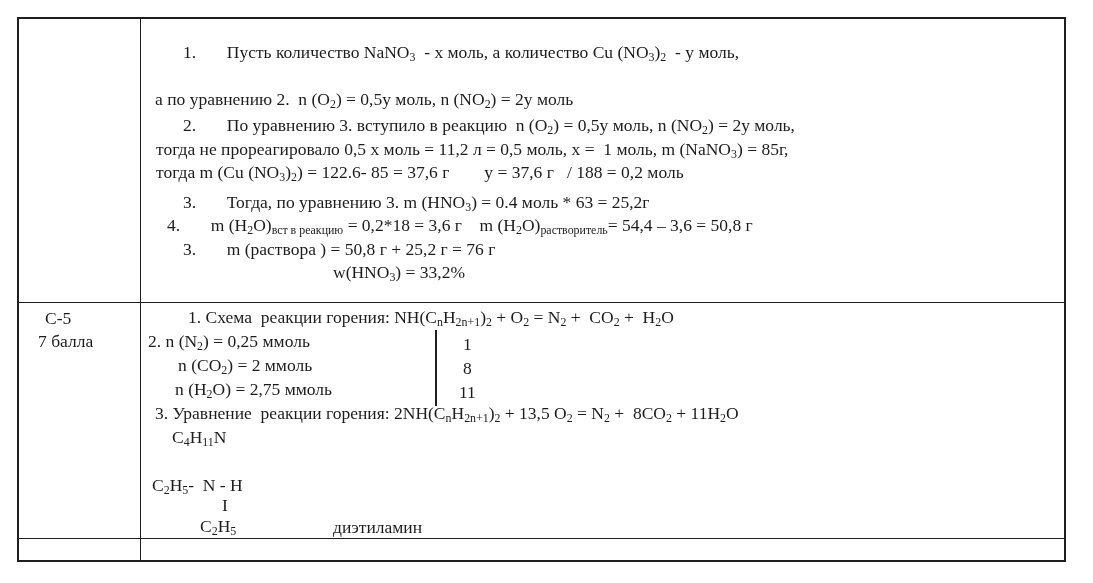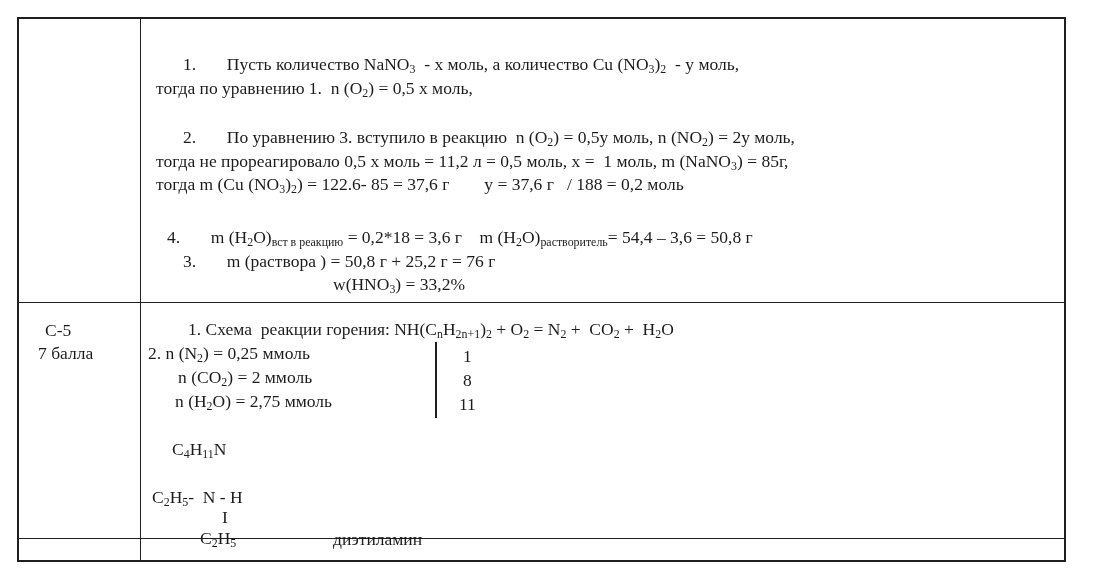"1. Пусть количество NaNO3 -" .cell { margin-top: 12px -> none }
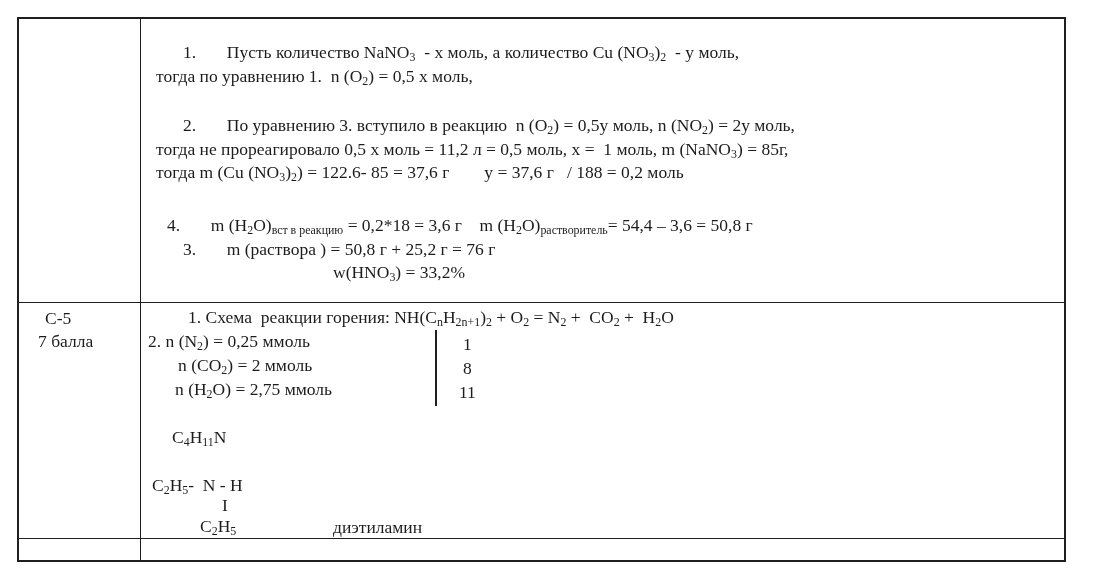"тогда по уравнению 1. n" span.line { html: <span>тогда по уравнению 1. n (O<sub>2</sub>) = 0,5 х моль,</span> -> none }
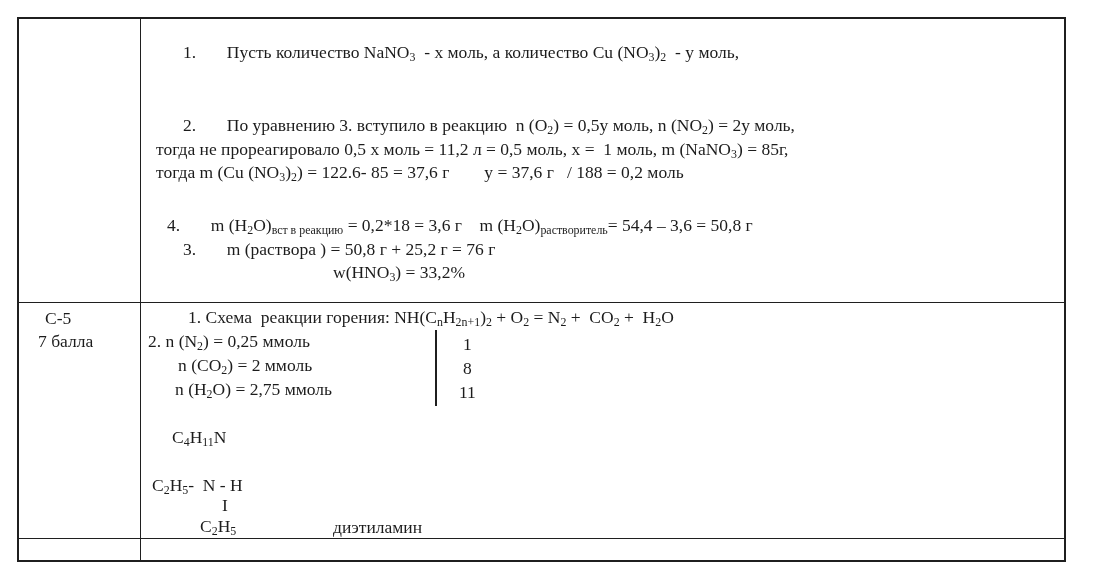"а по уравнению 2. n" span.line { html: none -> <span>а по уравнению 2. n (O<sub>2</sub>) = 0,5у моль, n (NO<sub>2</sub>) = 2у моль</span> }
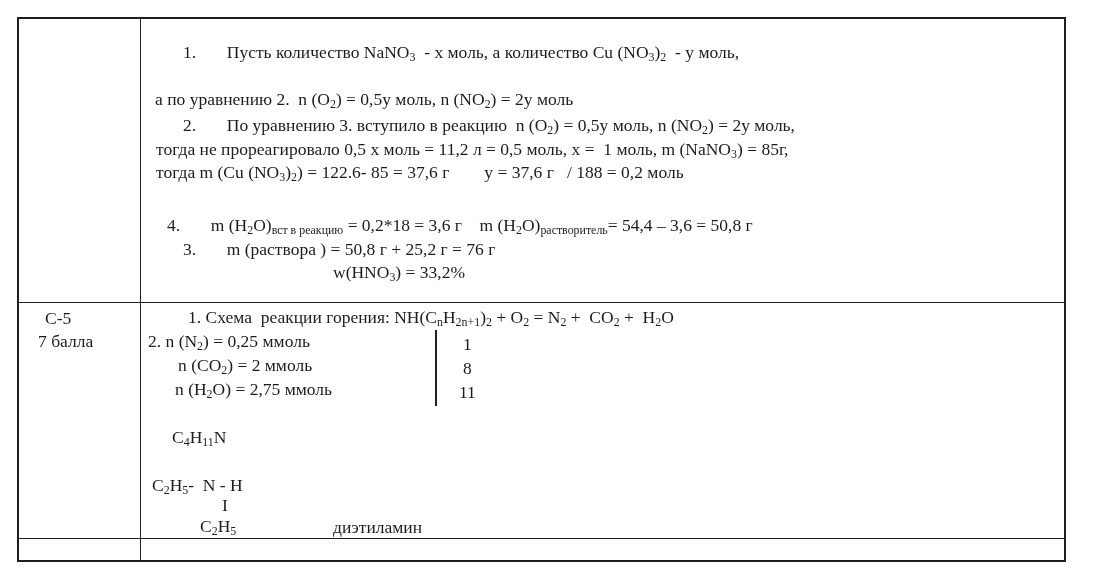"3. Тогда, по уравнению 3." span.line { html: none -> <span>3. Тогда, по уравнению 3. m (HNO<sub>3</sub>) = 0.4 моль * 63 = 25,2г</span> }
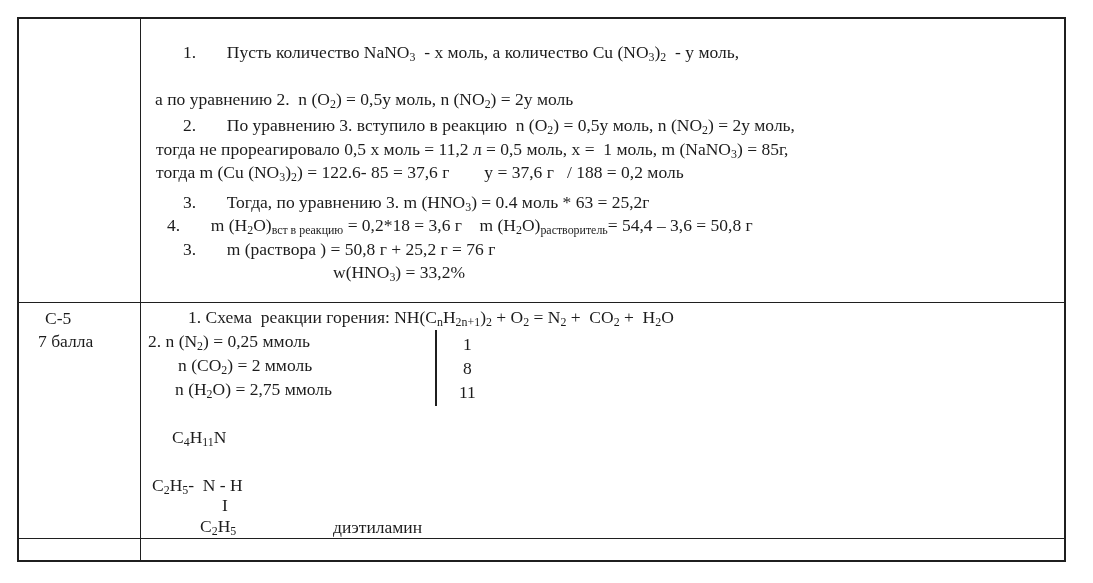"3. Уравнение реакции горения:" span.line { html: none -> <span>3. Уравнение реакции горения: 2NH(C<sub>n</sub>H<sub>2n+1</sub>)<sub>2</sub> + 13,5 O<sub>2</sub> = N<sub>2</sub> + 8CO<sub>2</sub> + 11H<sub>2</sub>O</span> }
